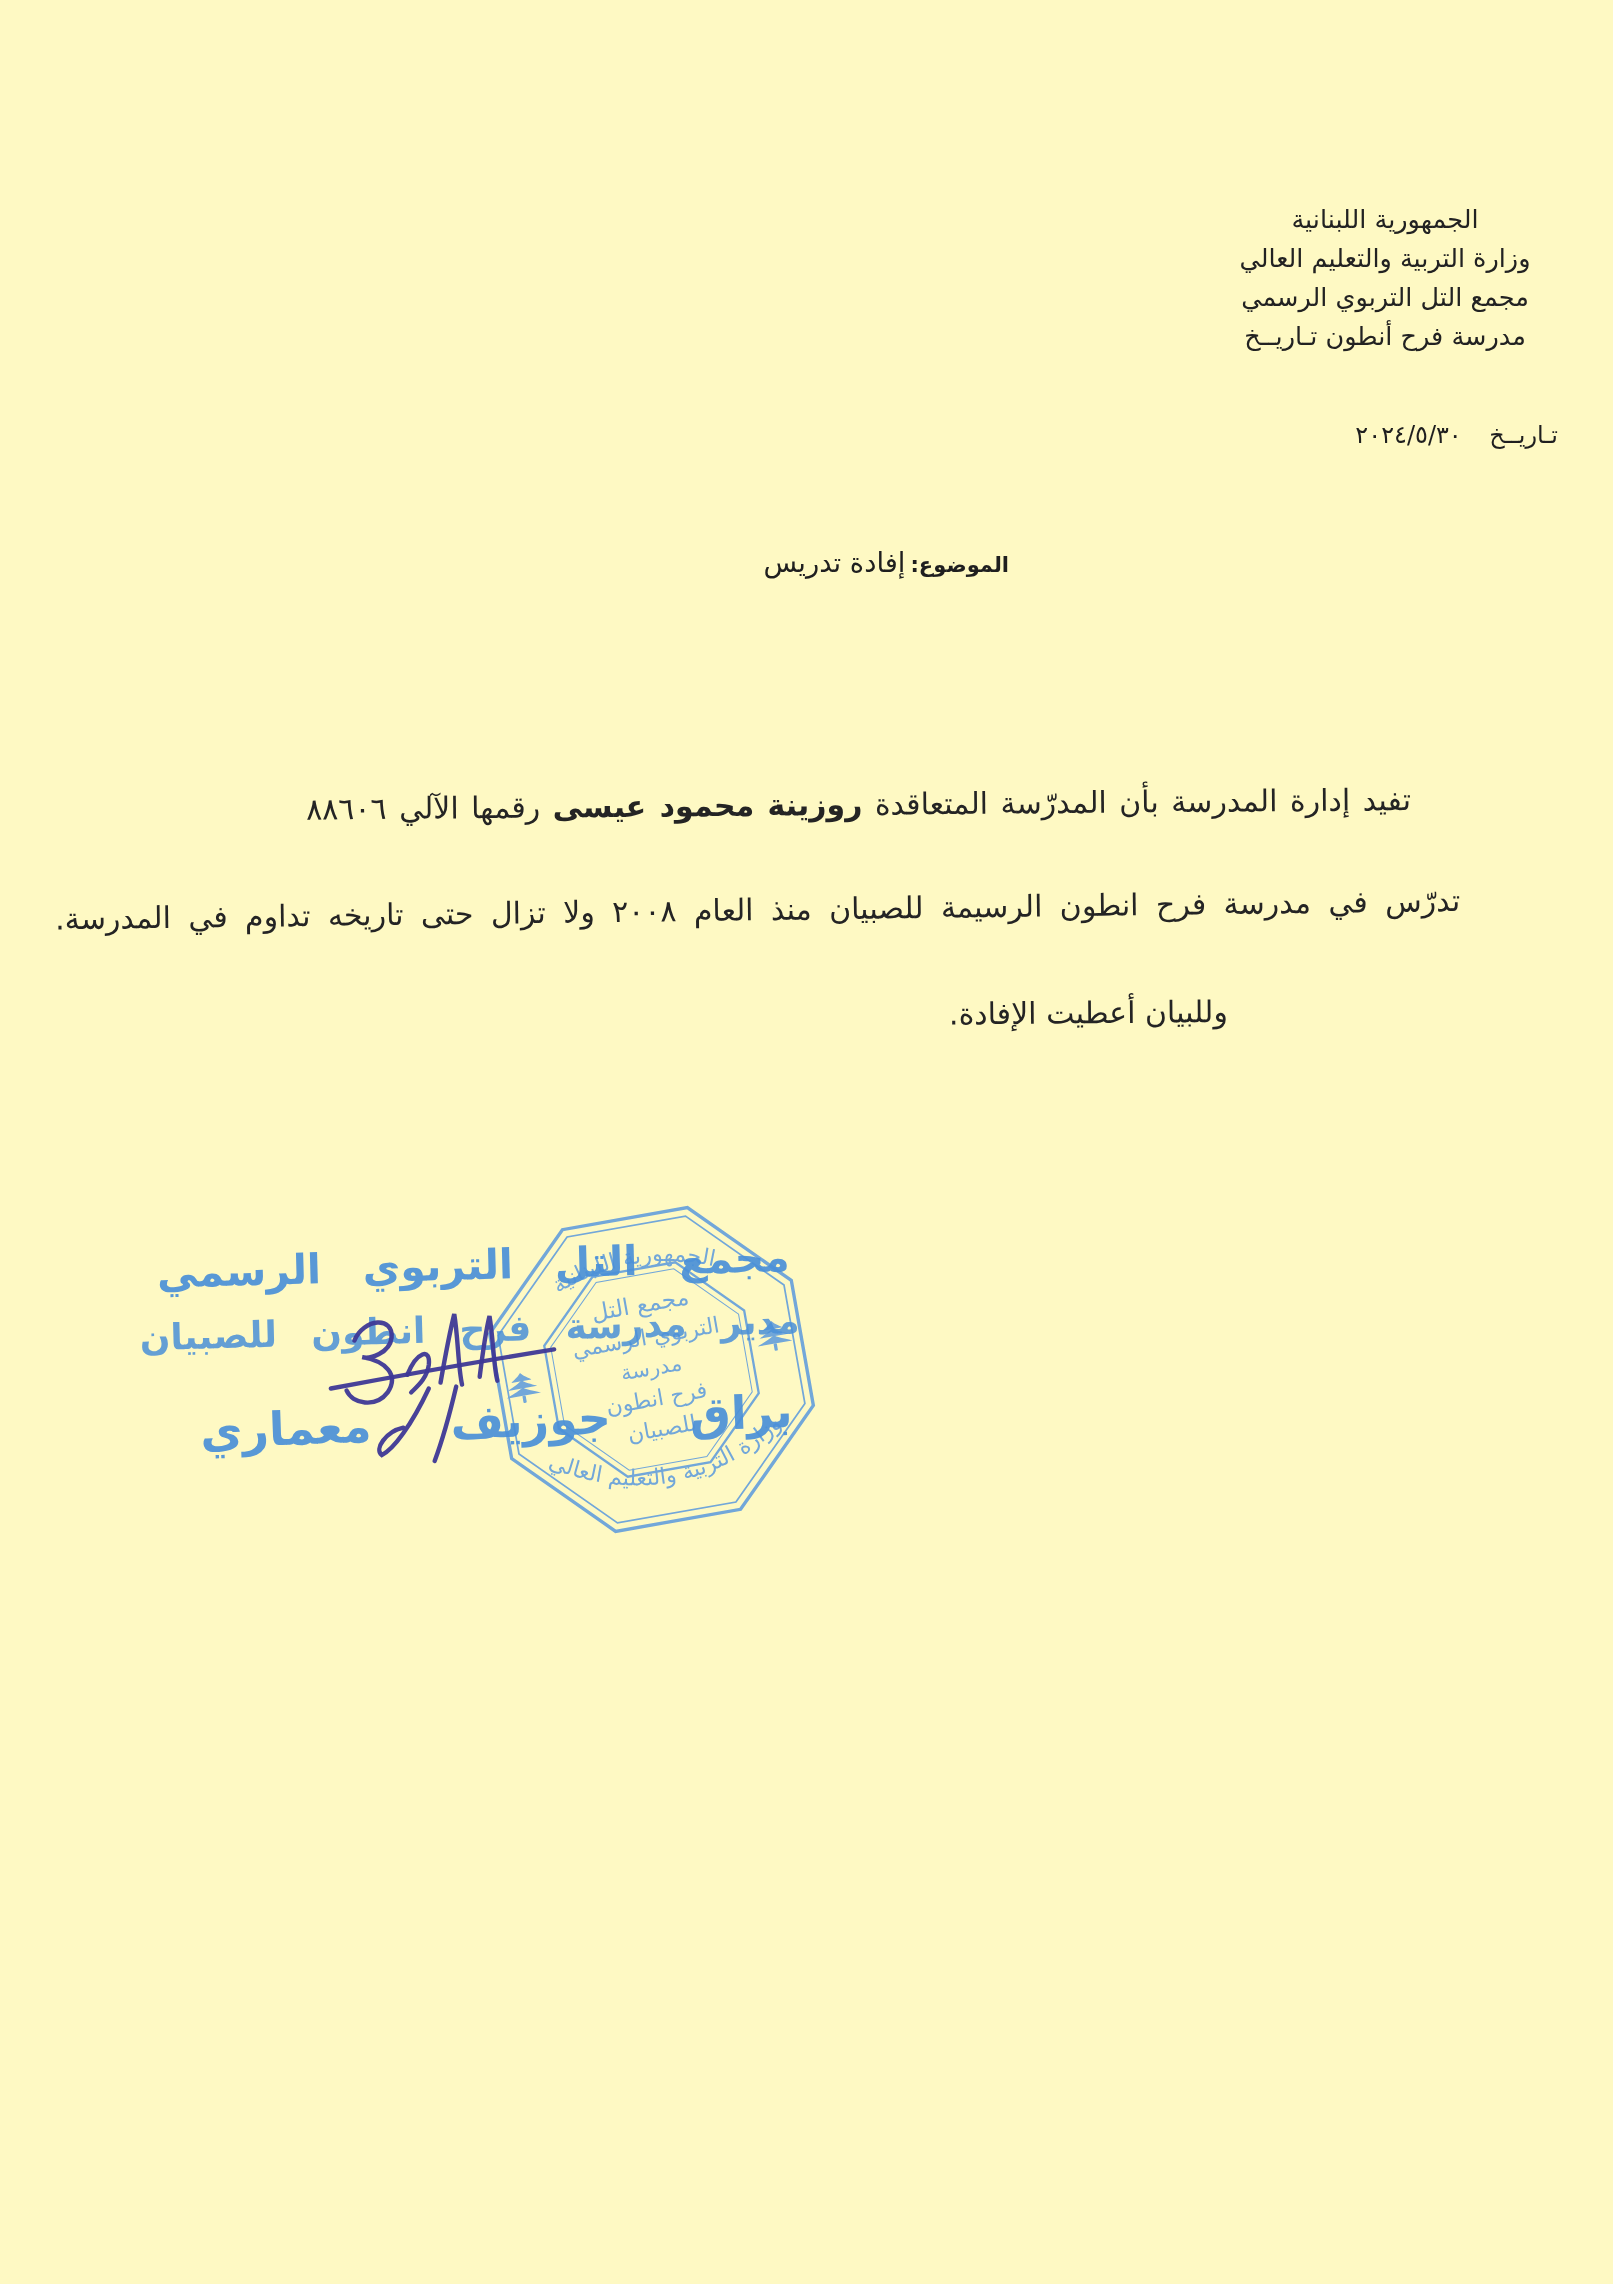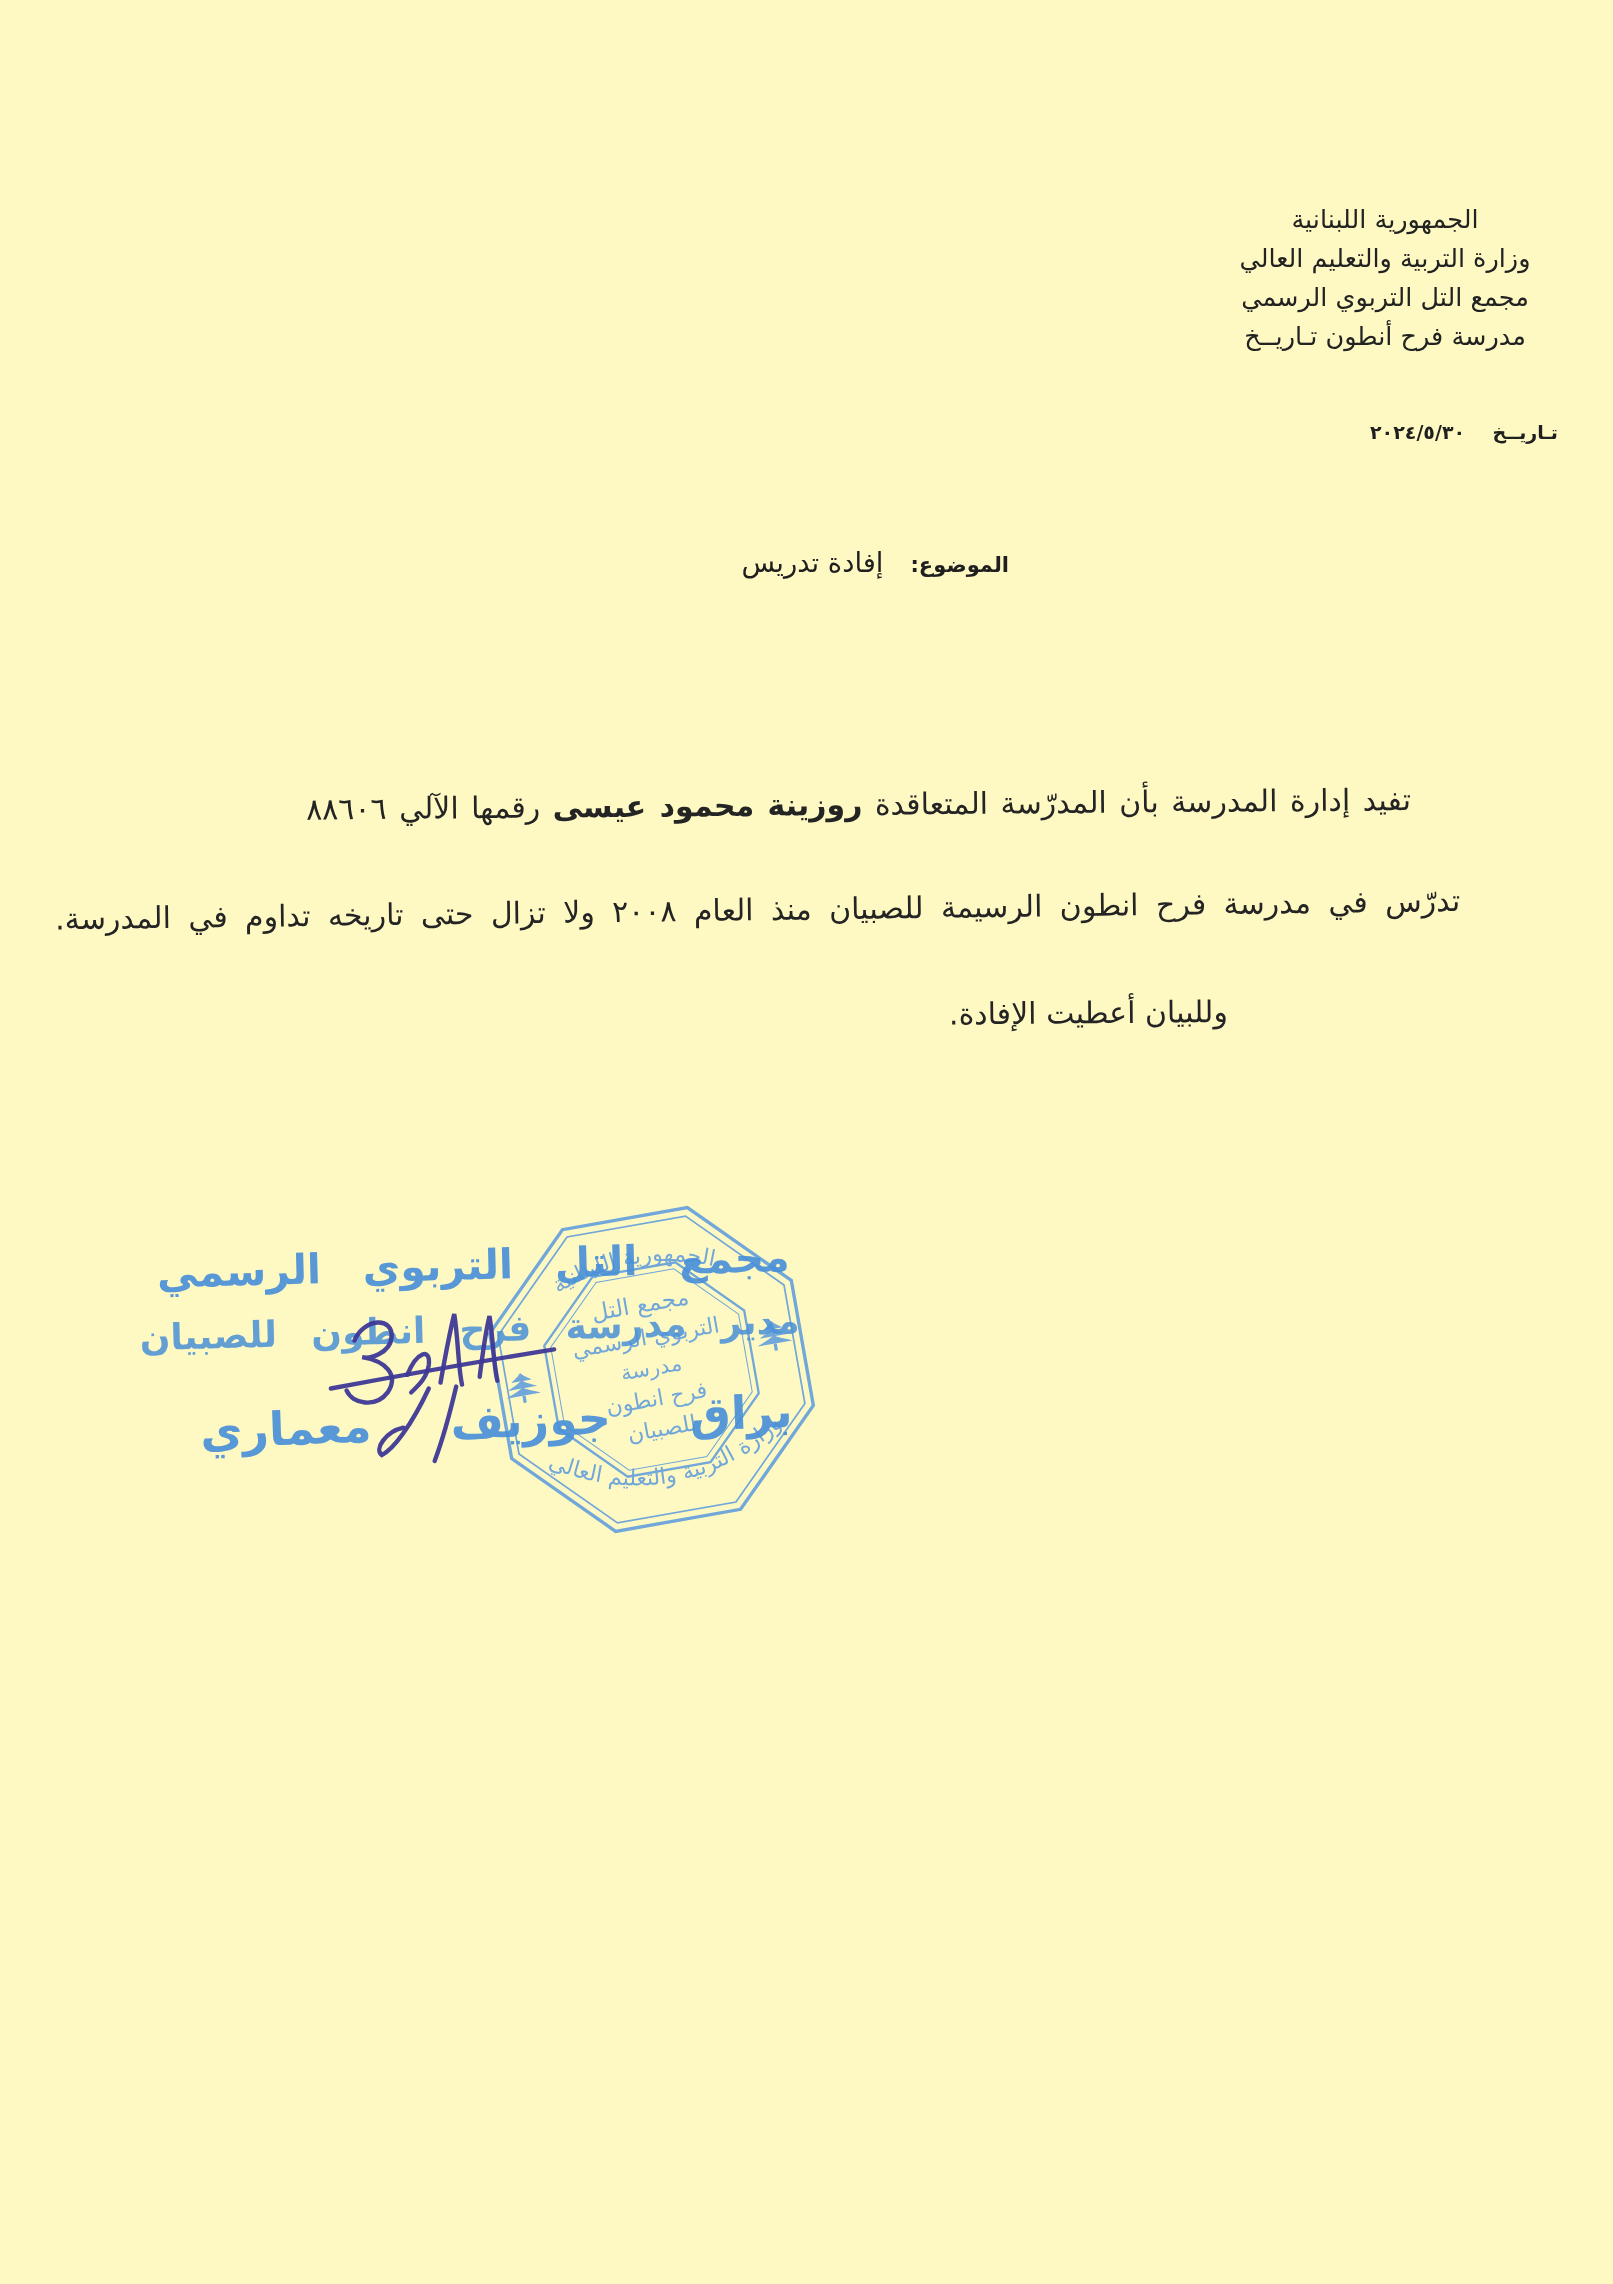"تـاريــخ٢٠٢٤/٥/٣٠" .date-line { font-size: 19px -> 24px; font-weight: bold -> normal }
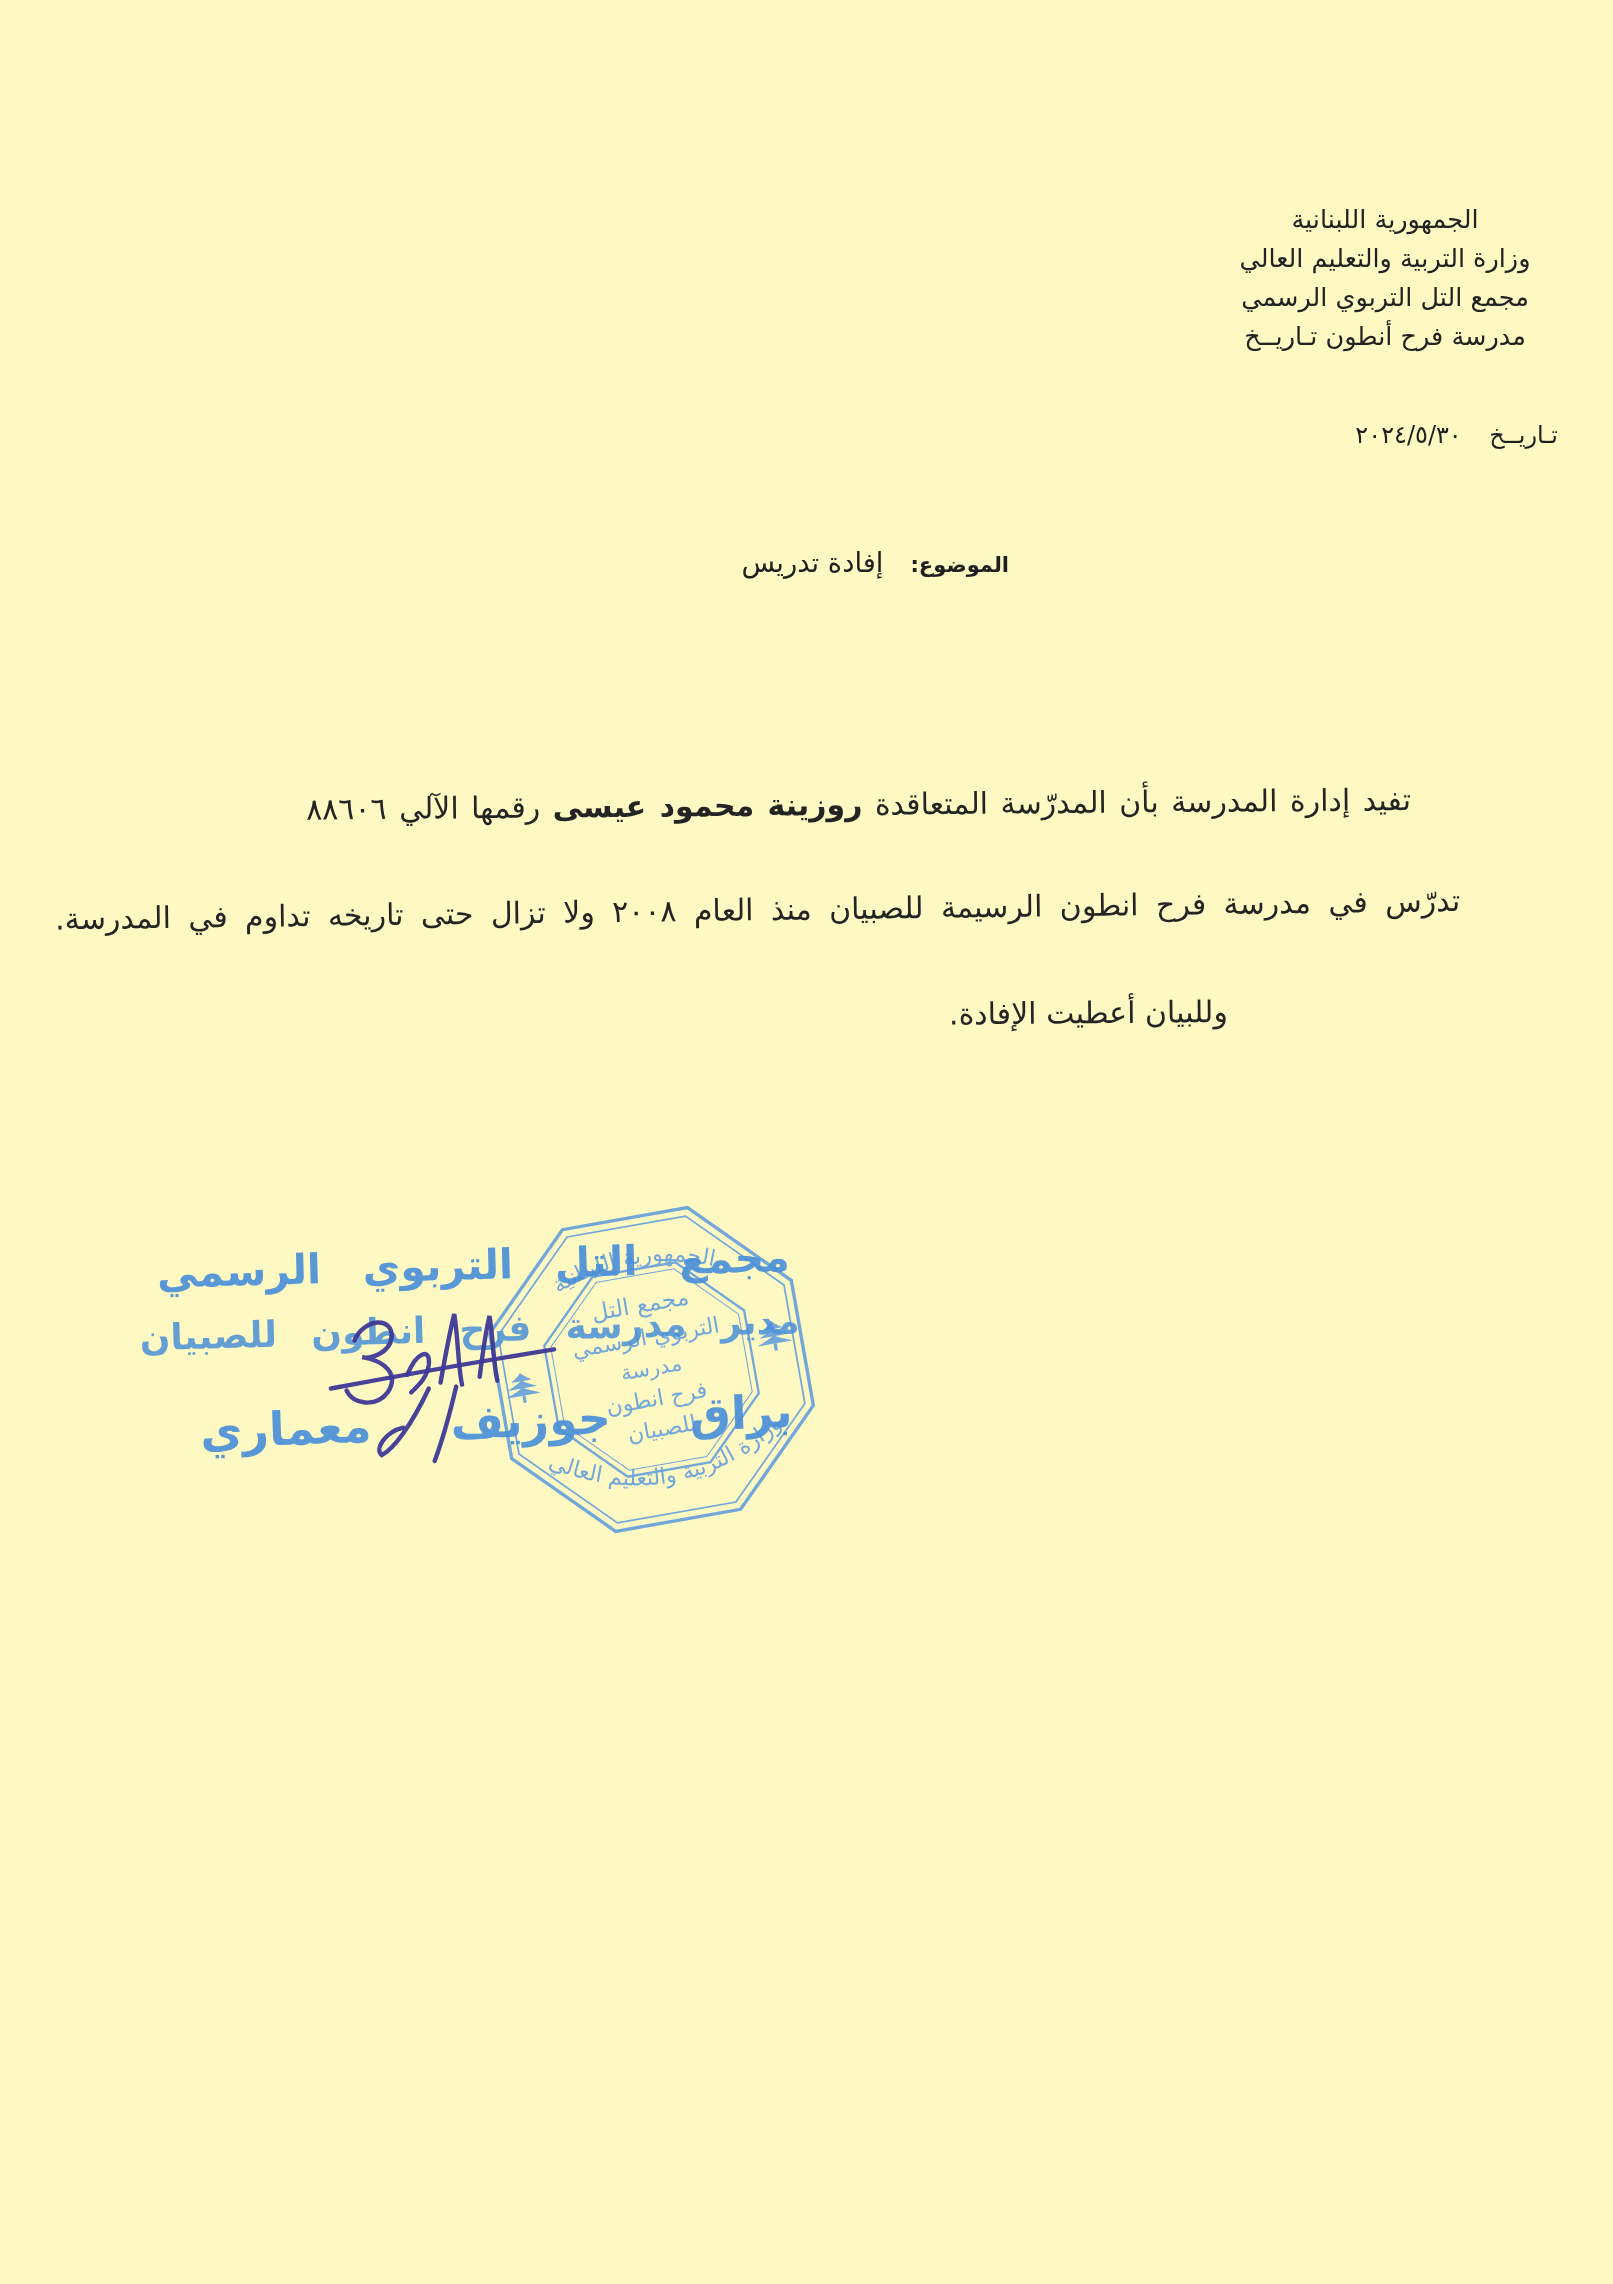"إفادة تدريس" .meta-line .meta-value { margin-right: 27px -> 5px }
